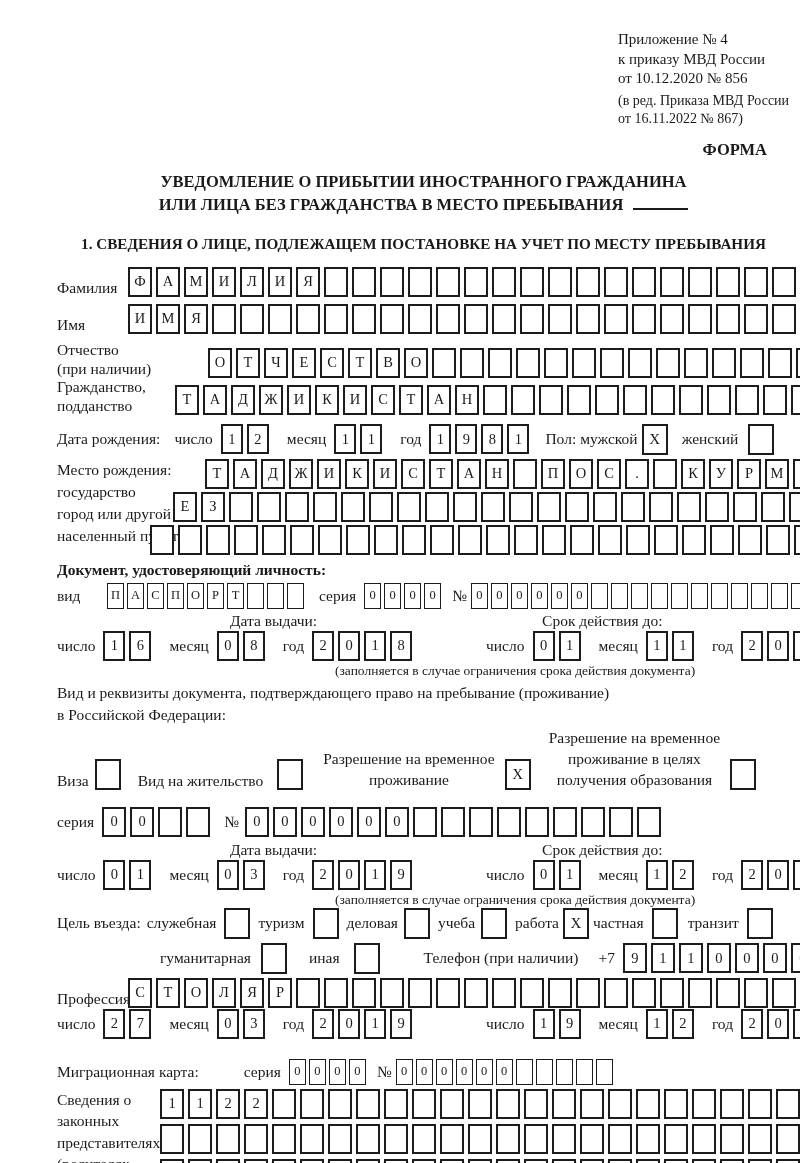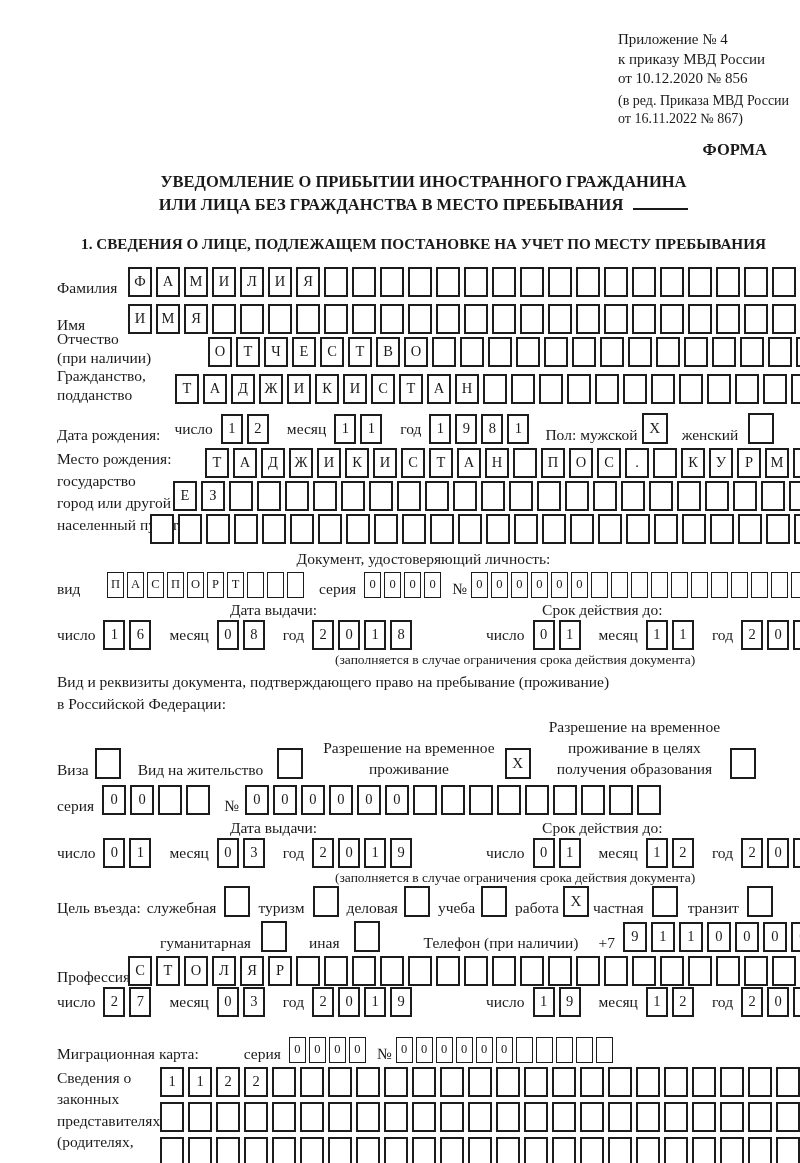"Отчество" .mt6 { margin-top: 6px -> 17px }
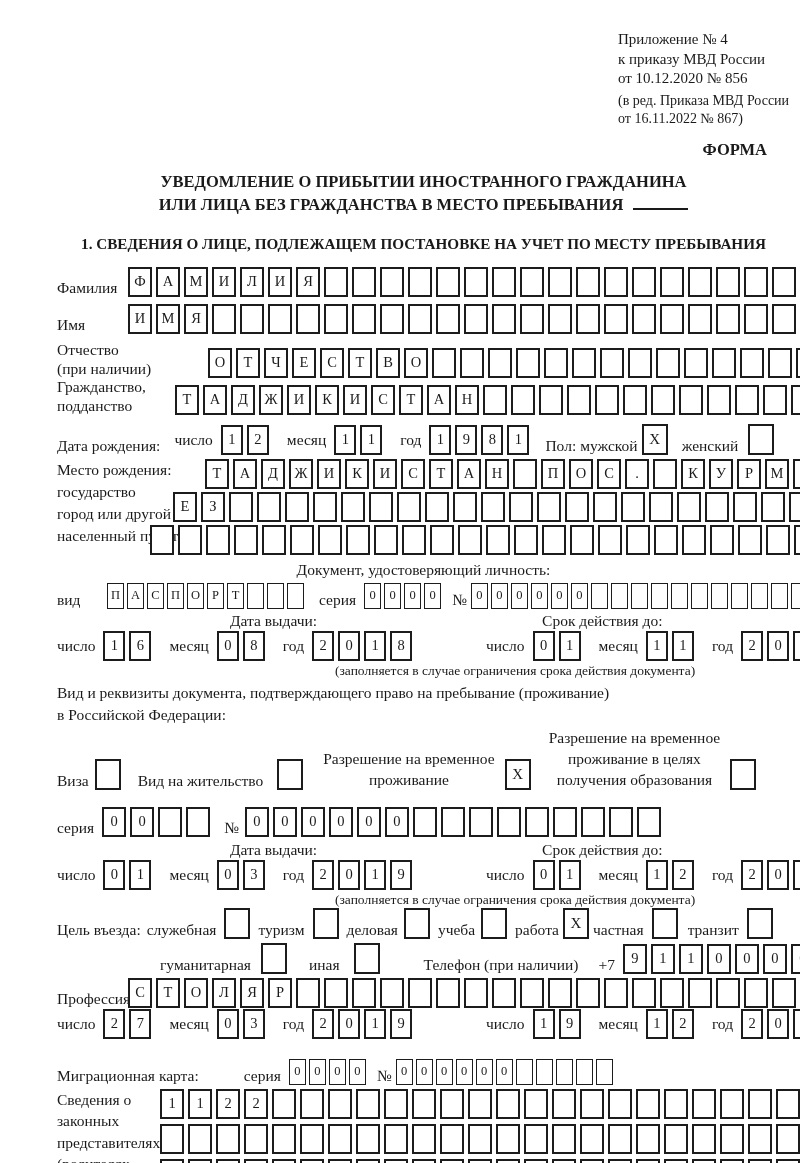"Дата рождения:" .ai { align-items: none -> center }
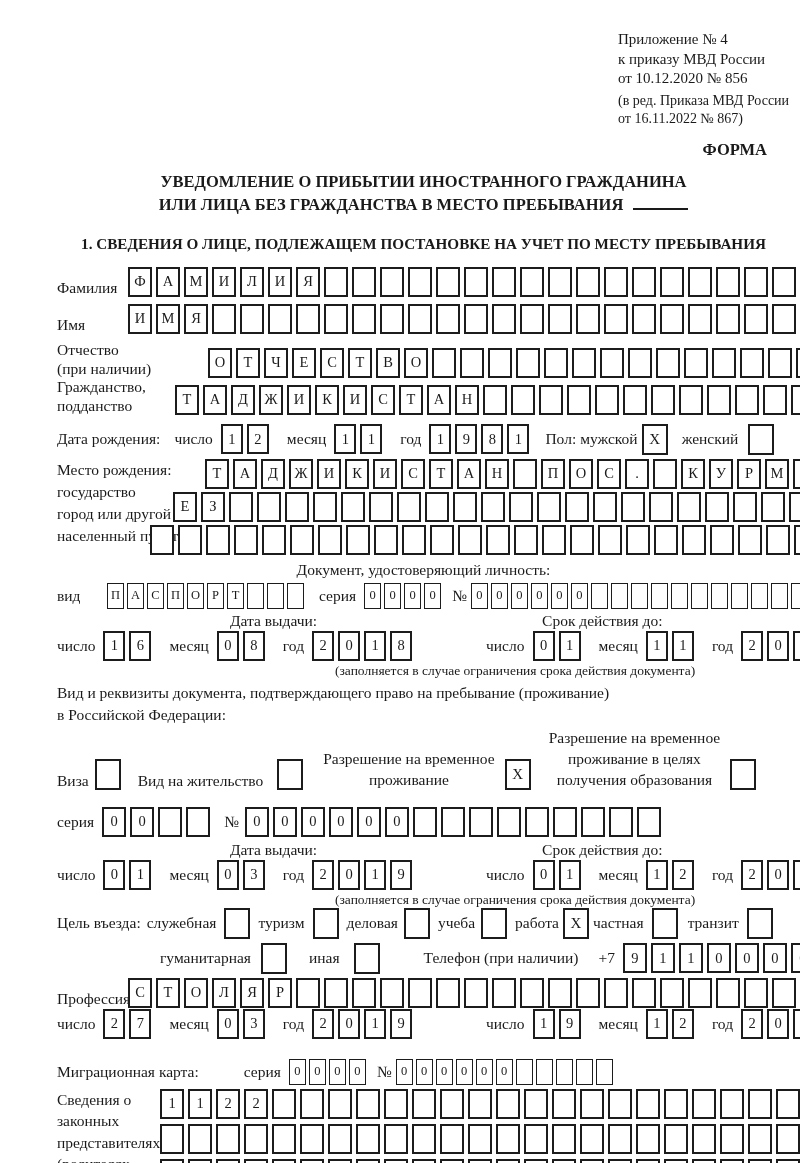"Документ, удостоверяющий личность:" .dochead { font-weight: normal -> bold; text-align: center -> none }
